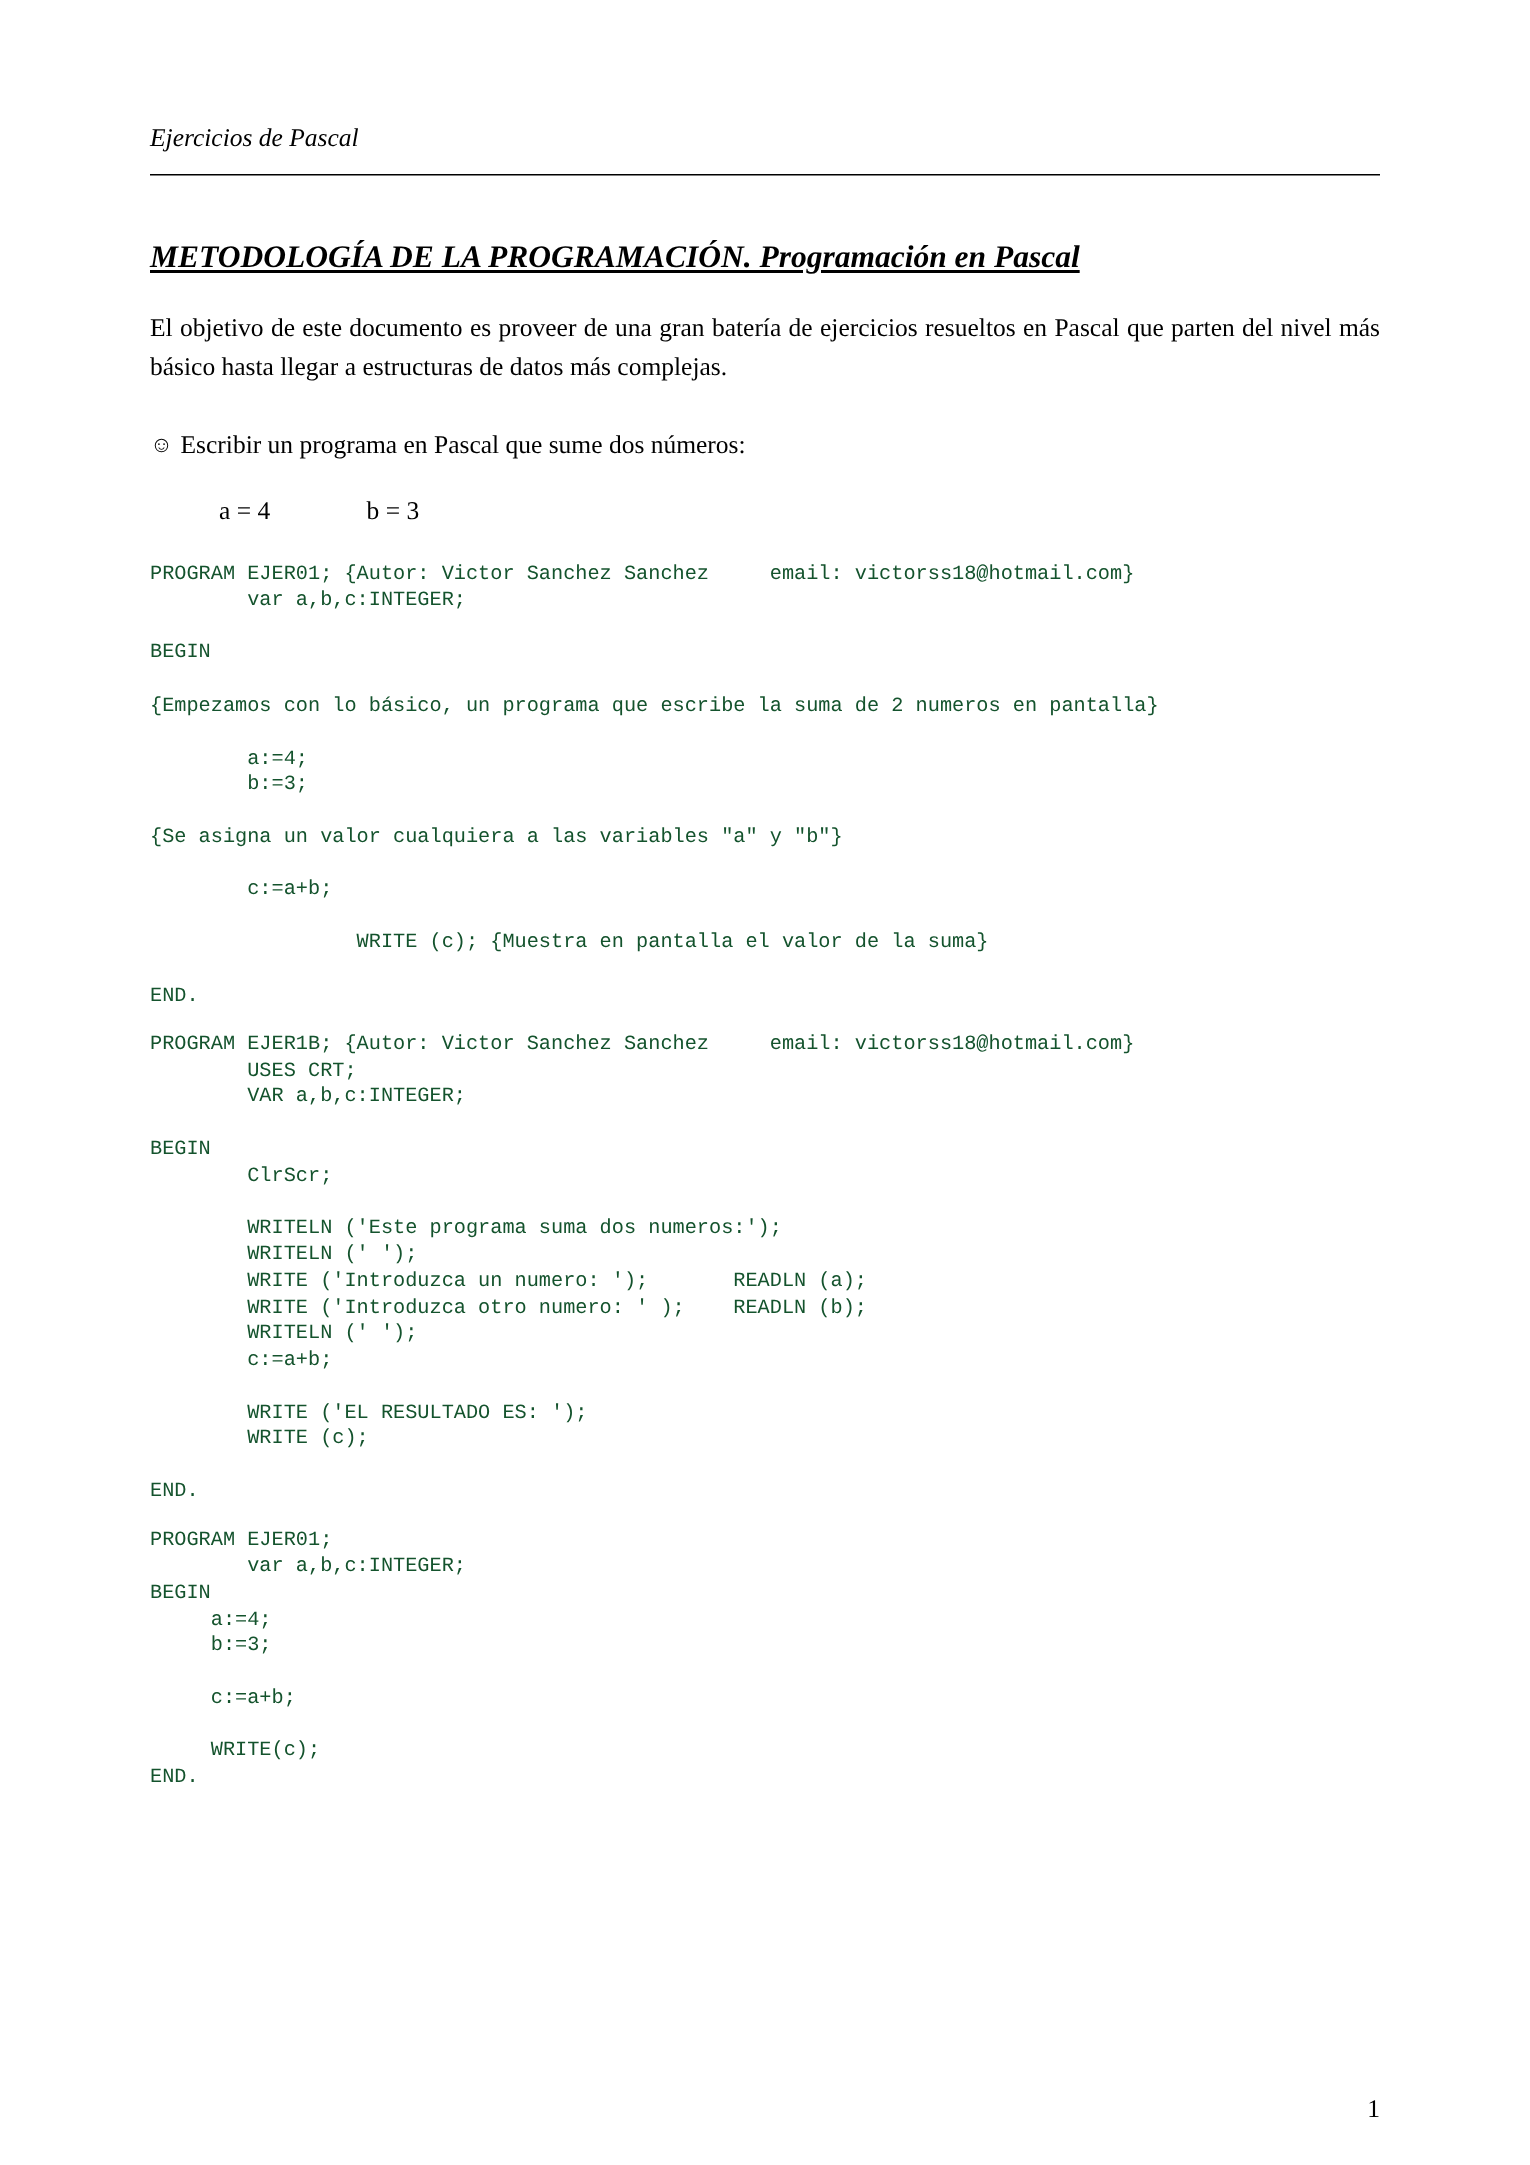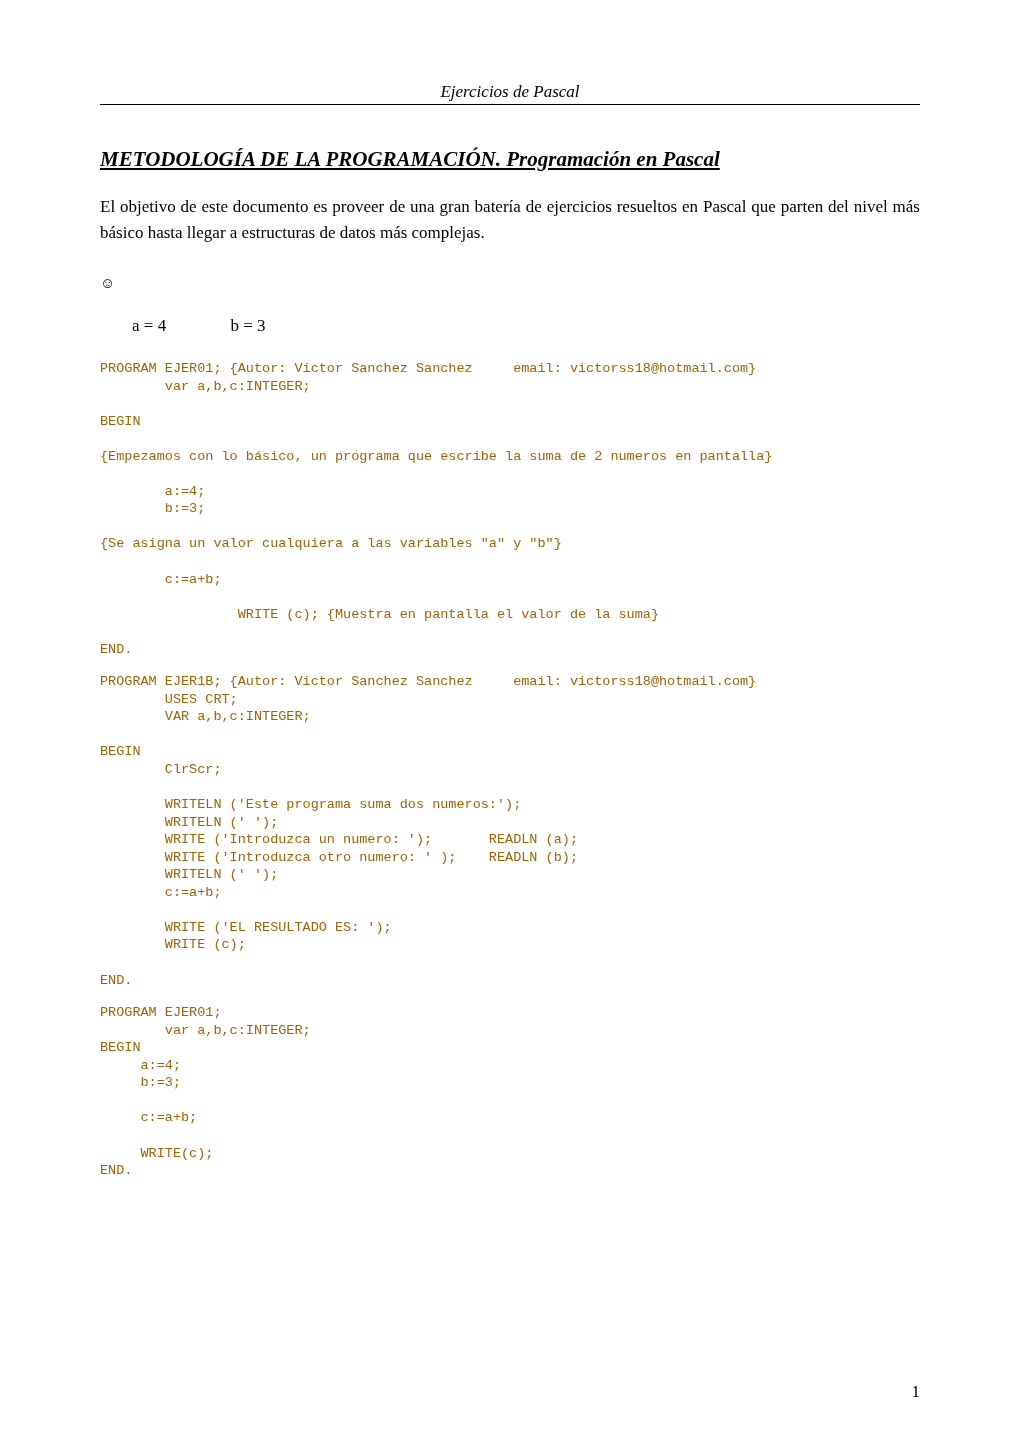"Ejercicios de Pascal" .header { padding-bottom: 0 -> 12px; text-align: center -> left }
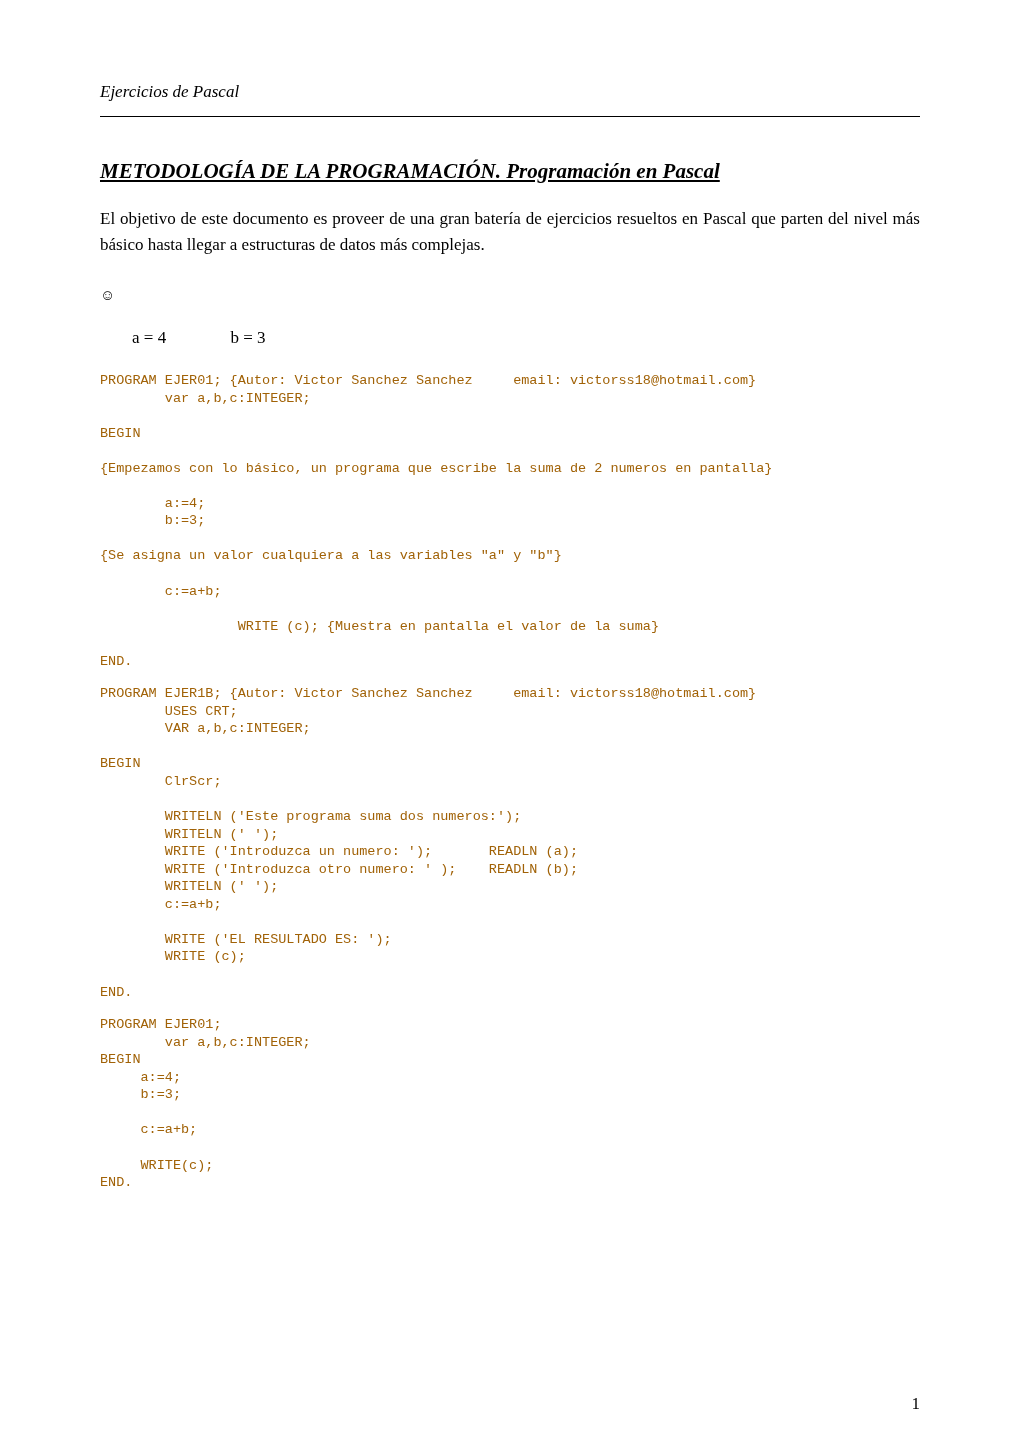"Escribir un programa en Pascal" span { html: none -> <span>Escribir un programa en Pascal que sume dos números:</span> }
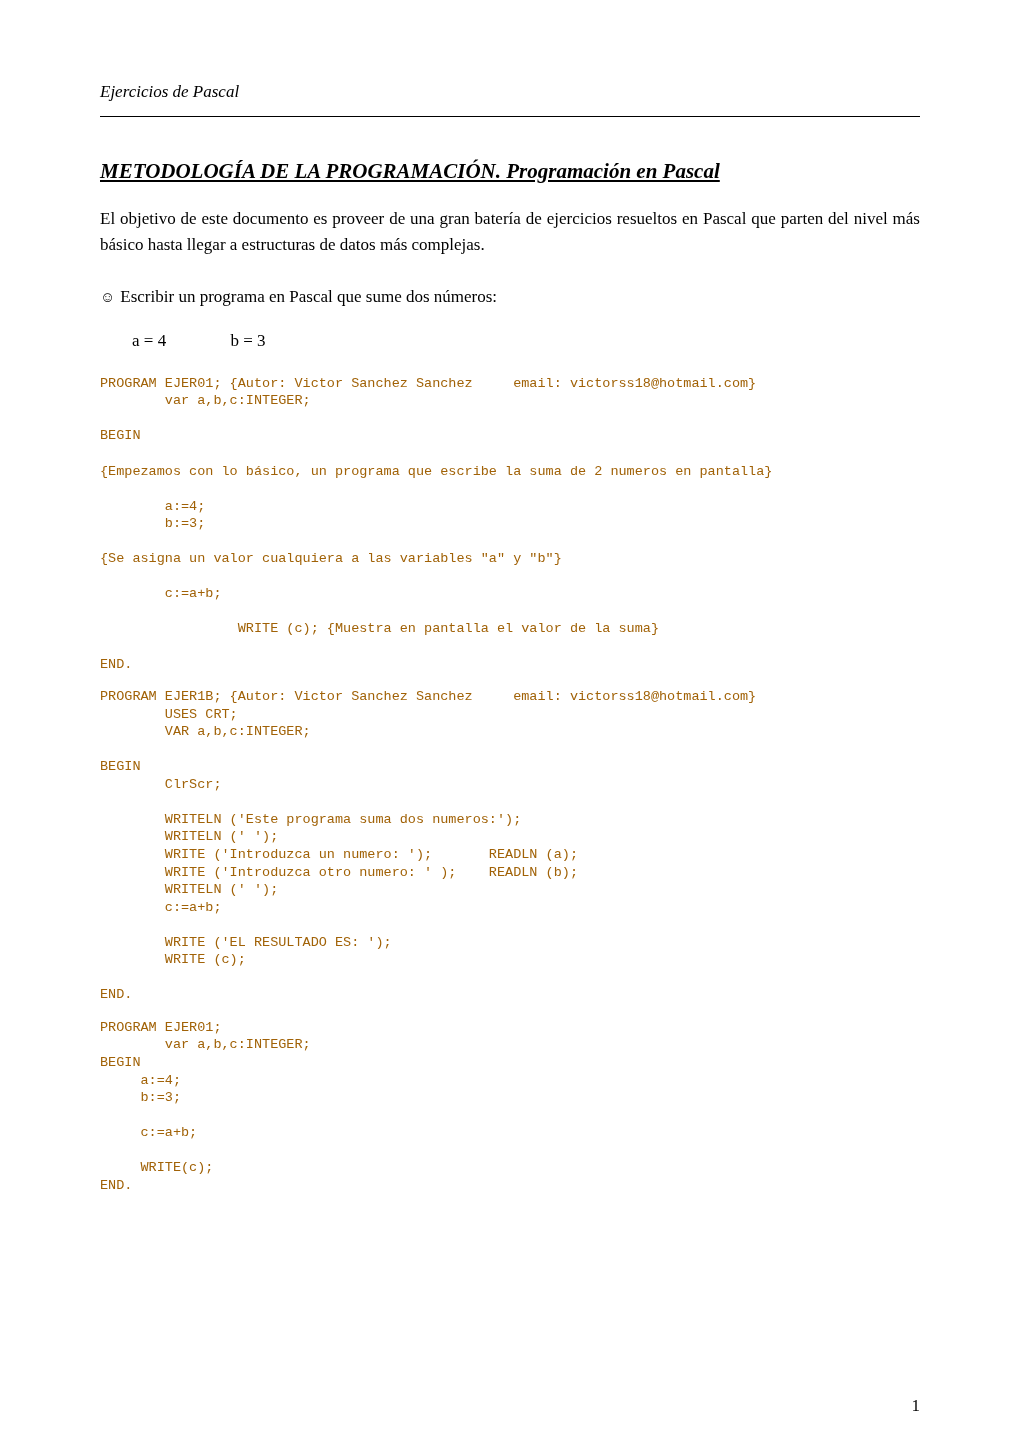"a = 4 b =" .values { margin-left: 32px -> 46px }
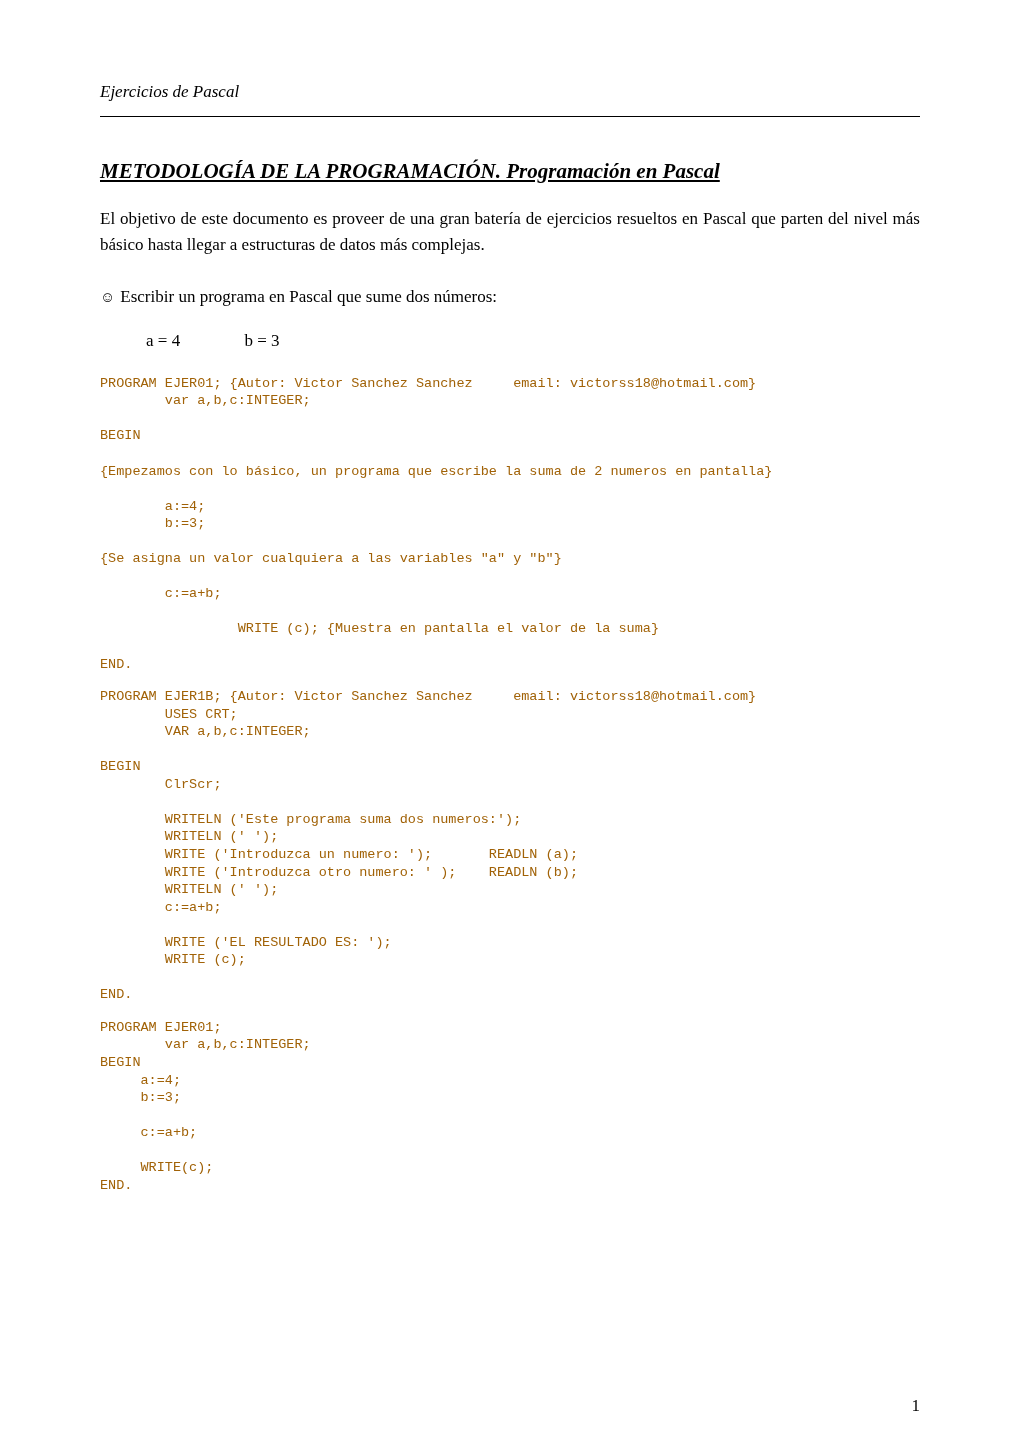"PROGRAM EJER01; {Autor: Victor Sanchez" .code { color: #a16207 -> #14532d }
